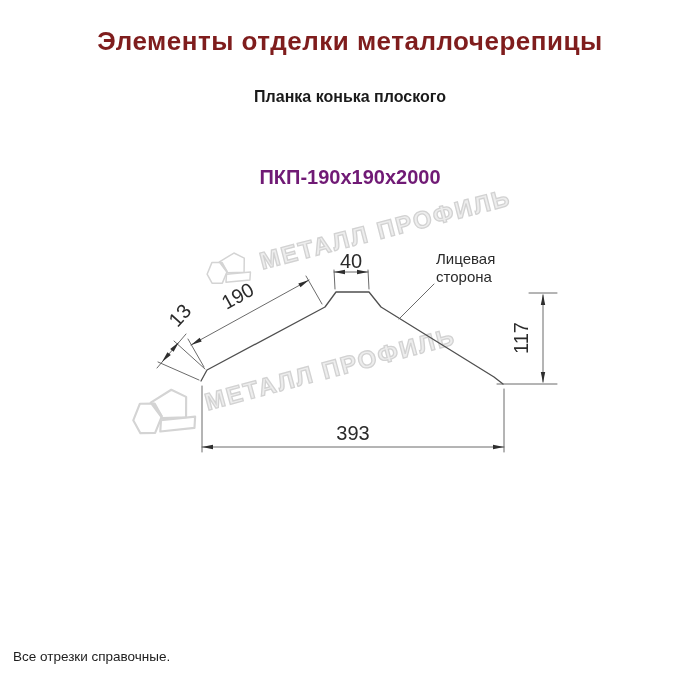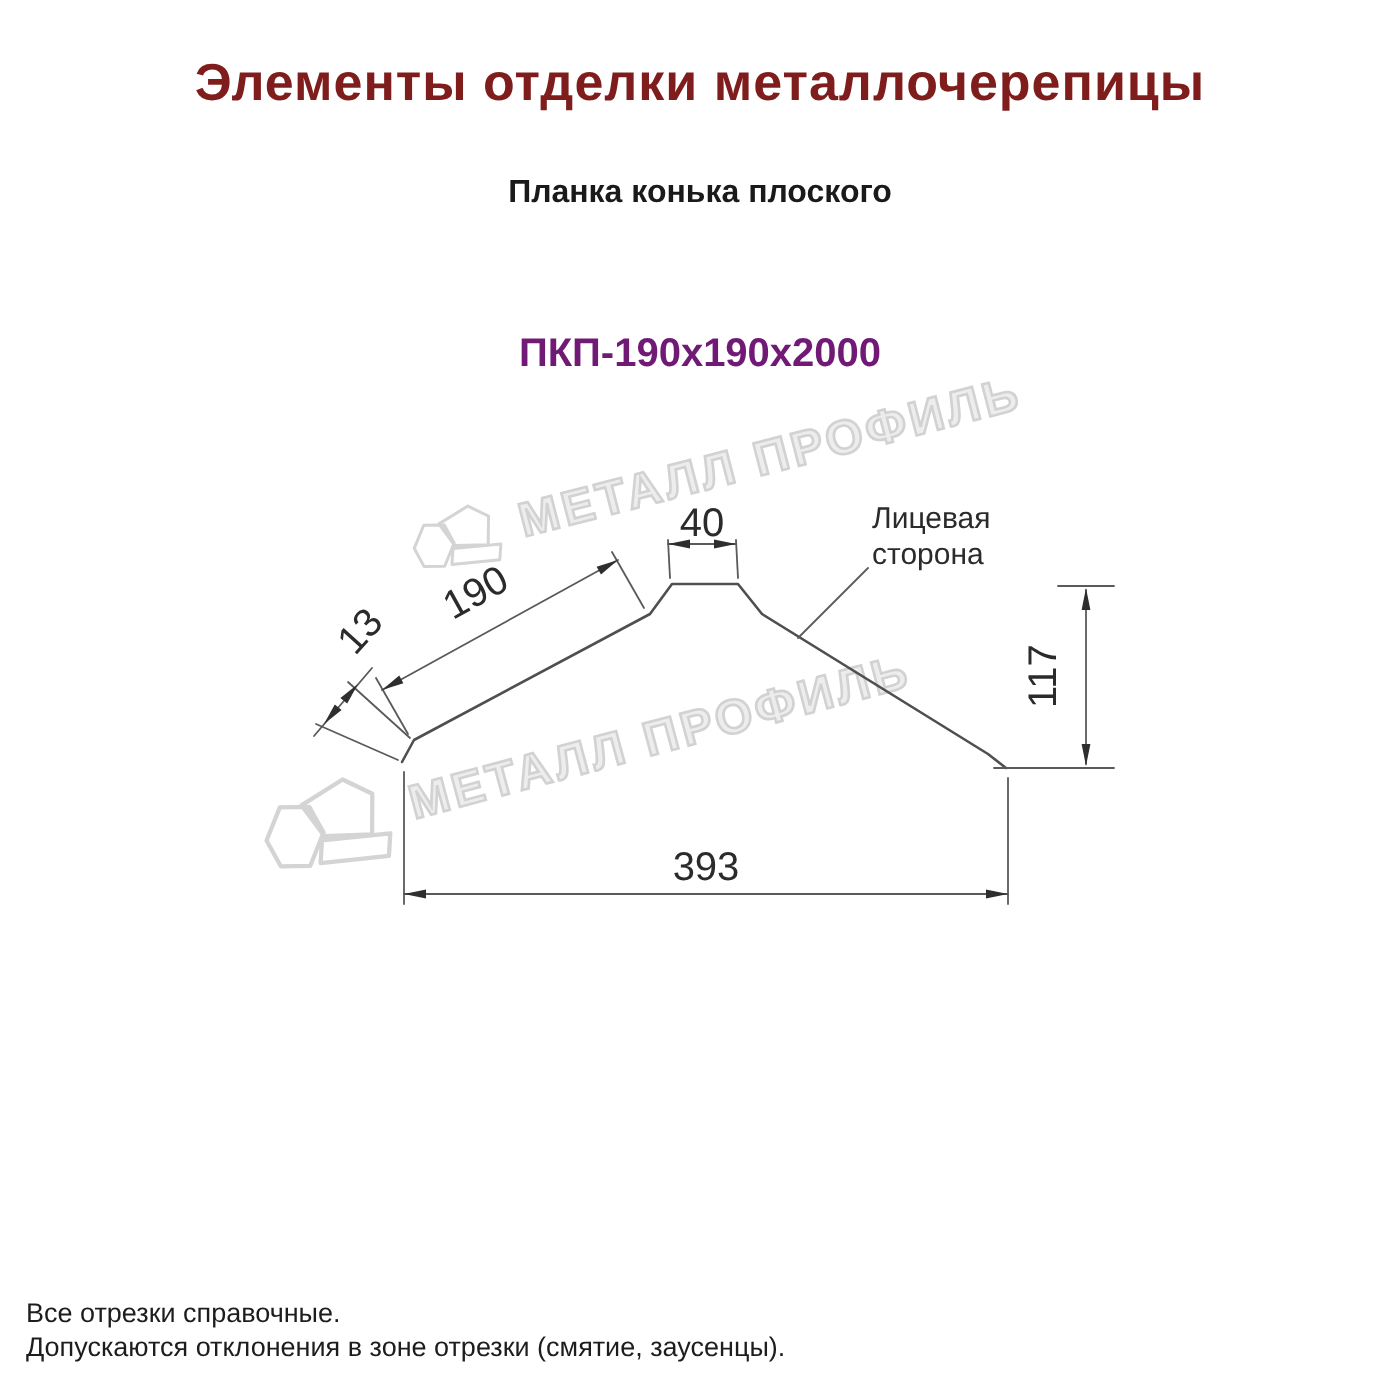"Допускаются отклонения в зоне отрезки" div { html: <div>Допускаются отклонения в зоне отрезки (смятие, заусенцы).</div> -> none }
